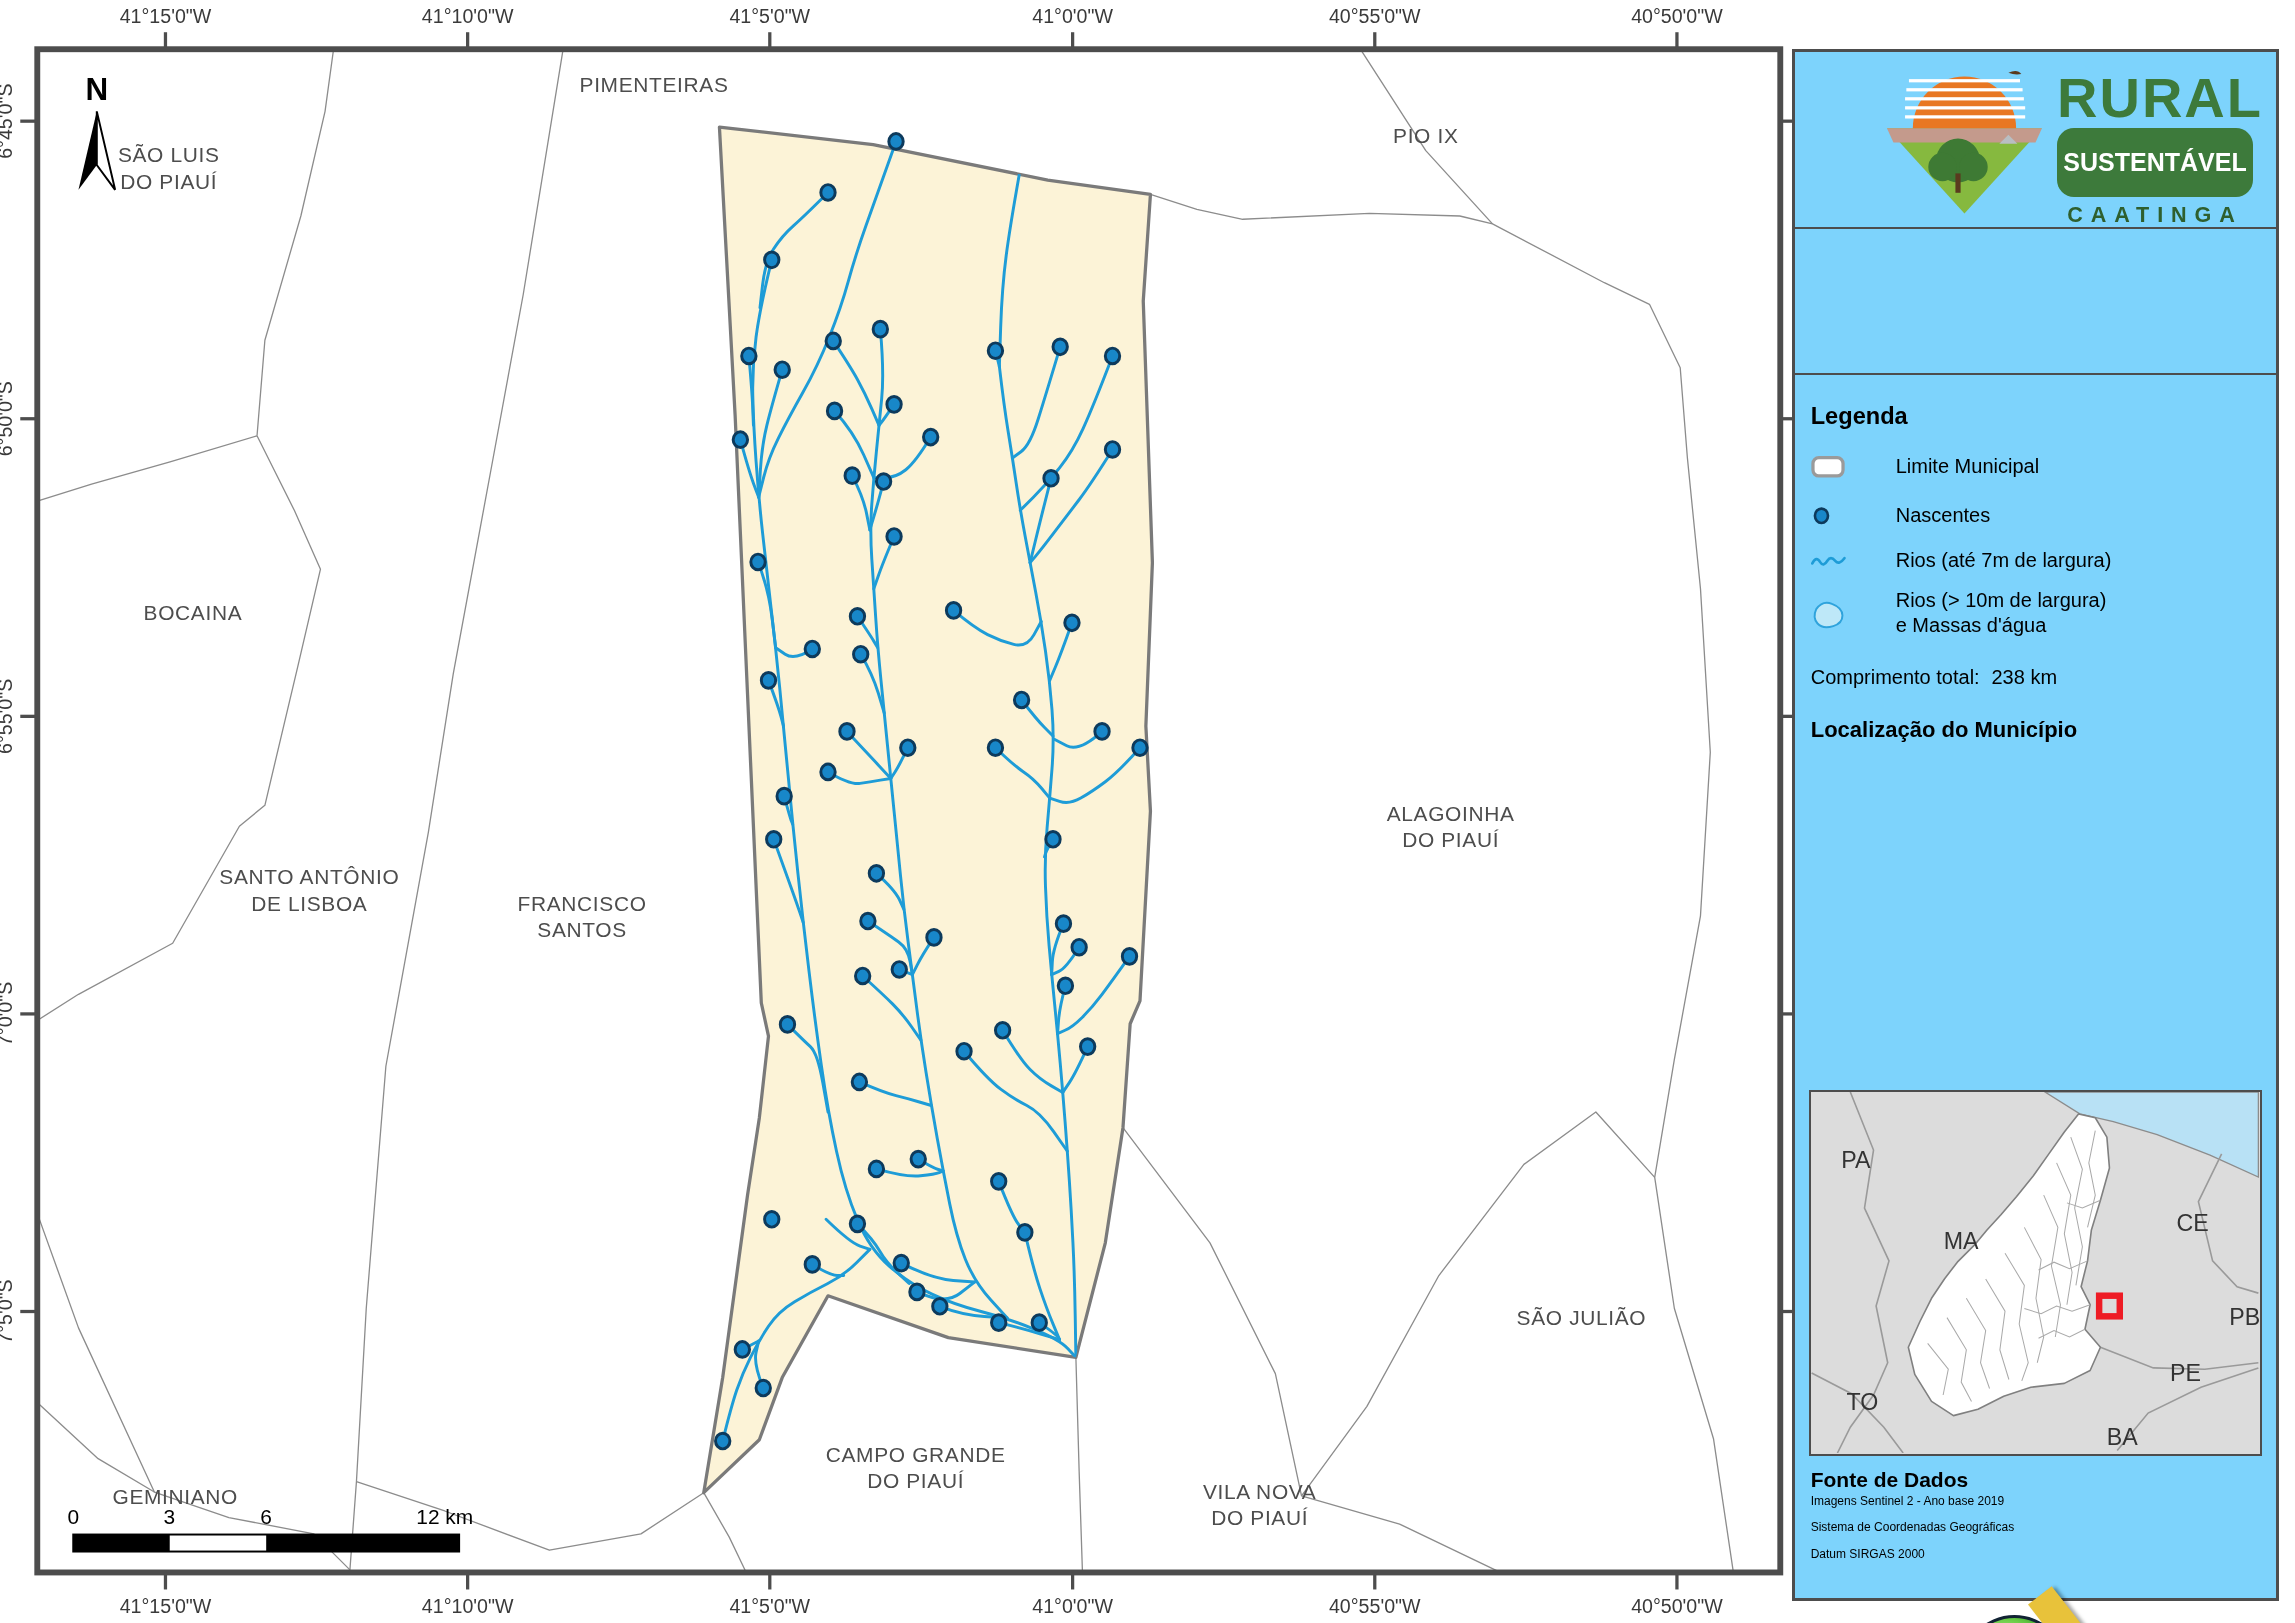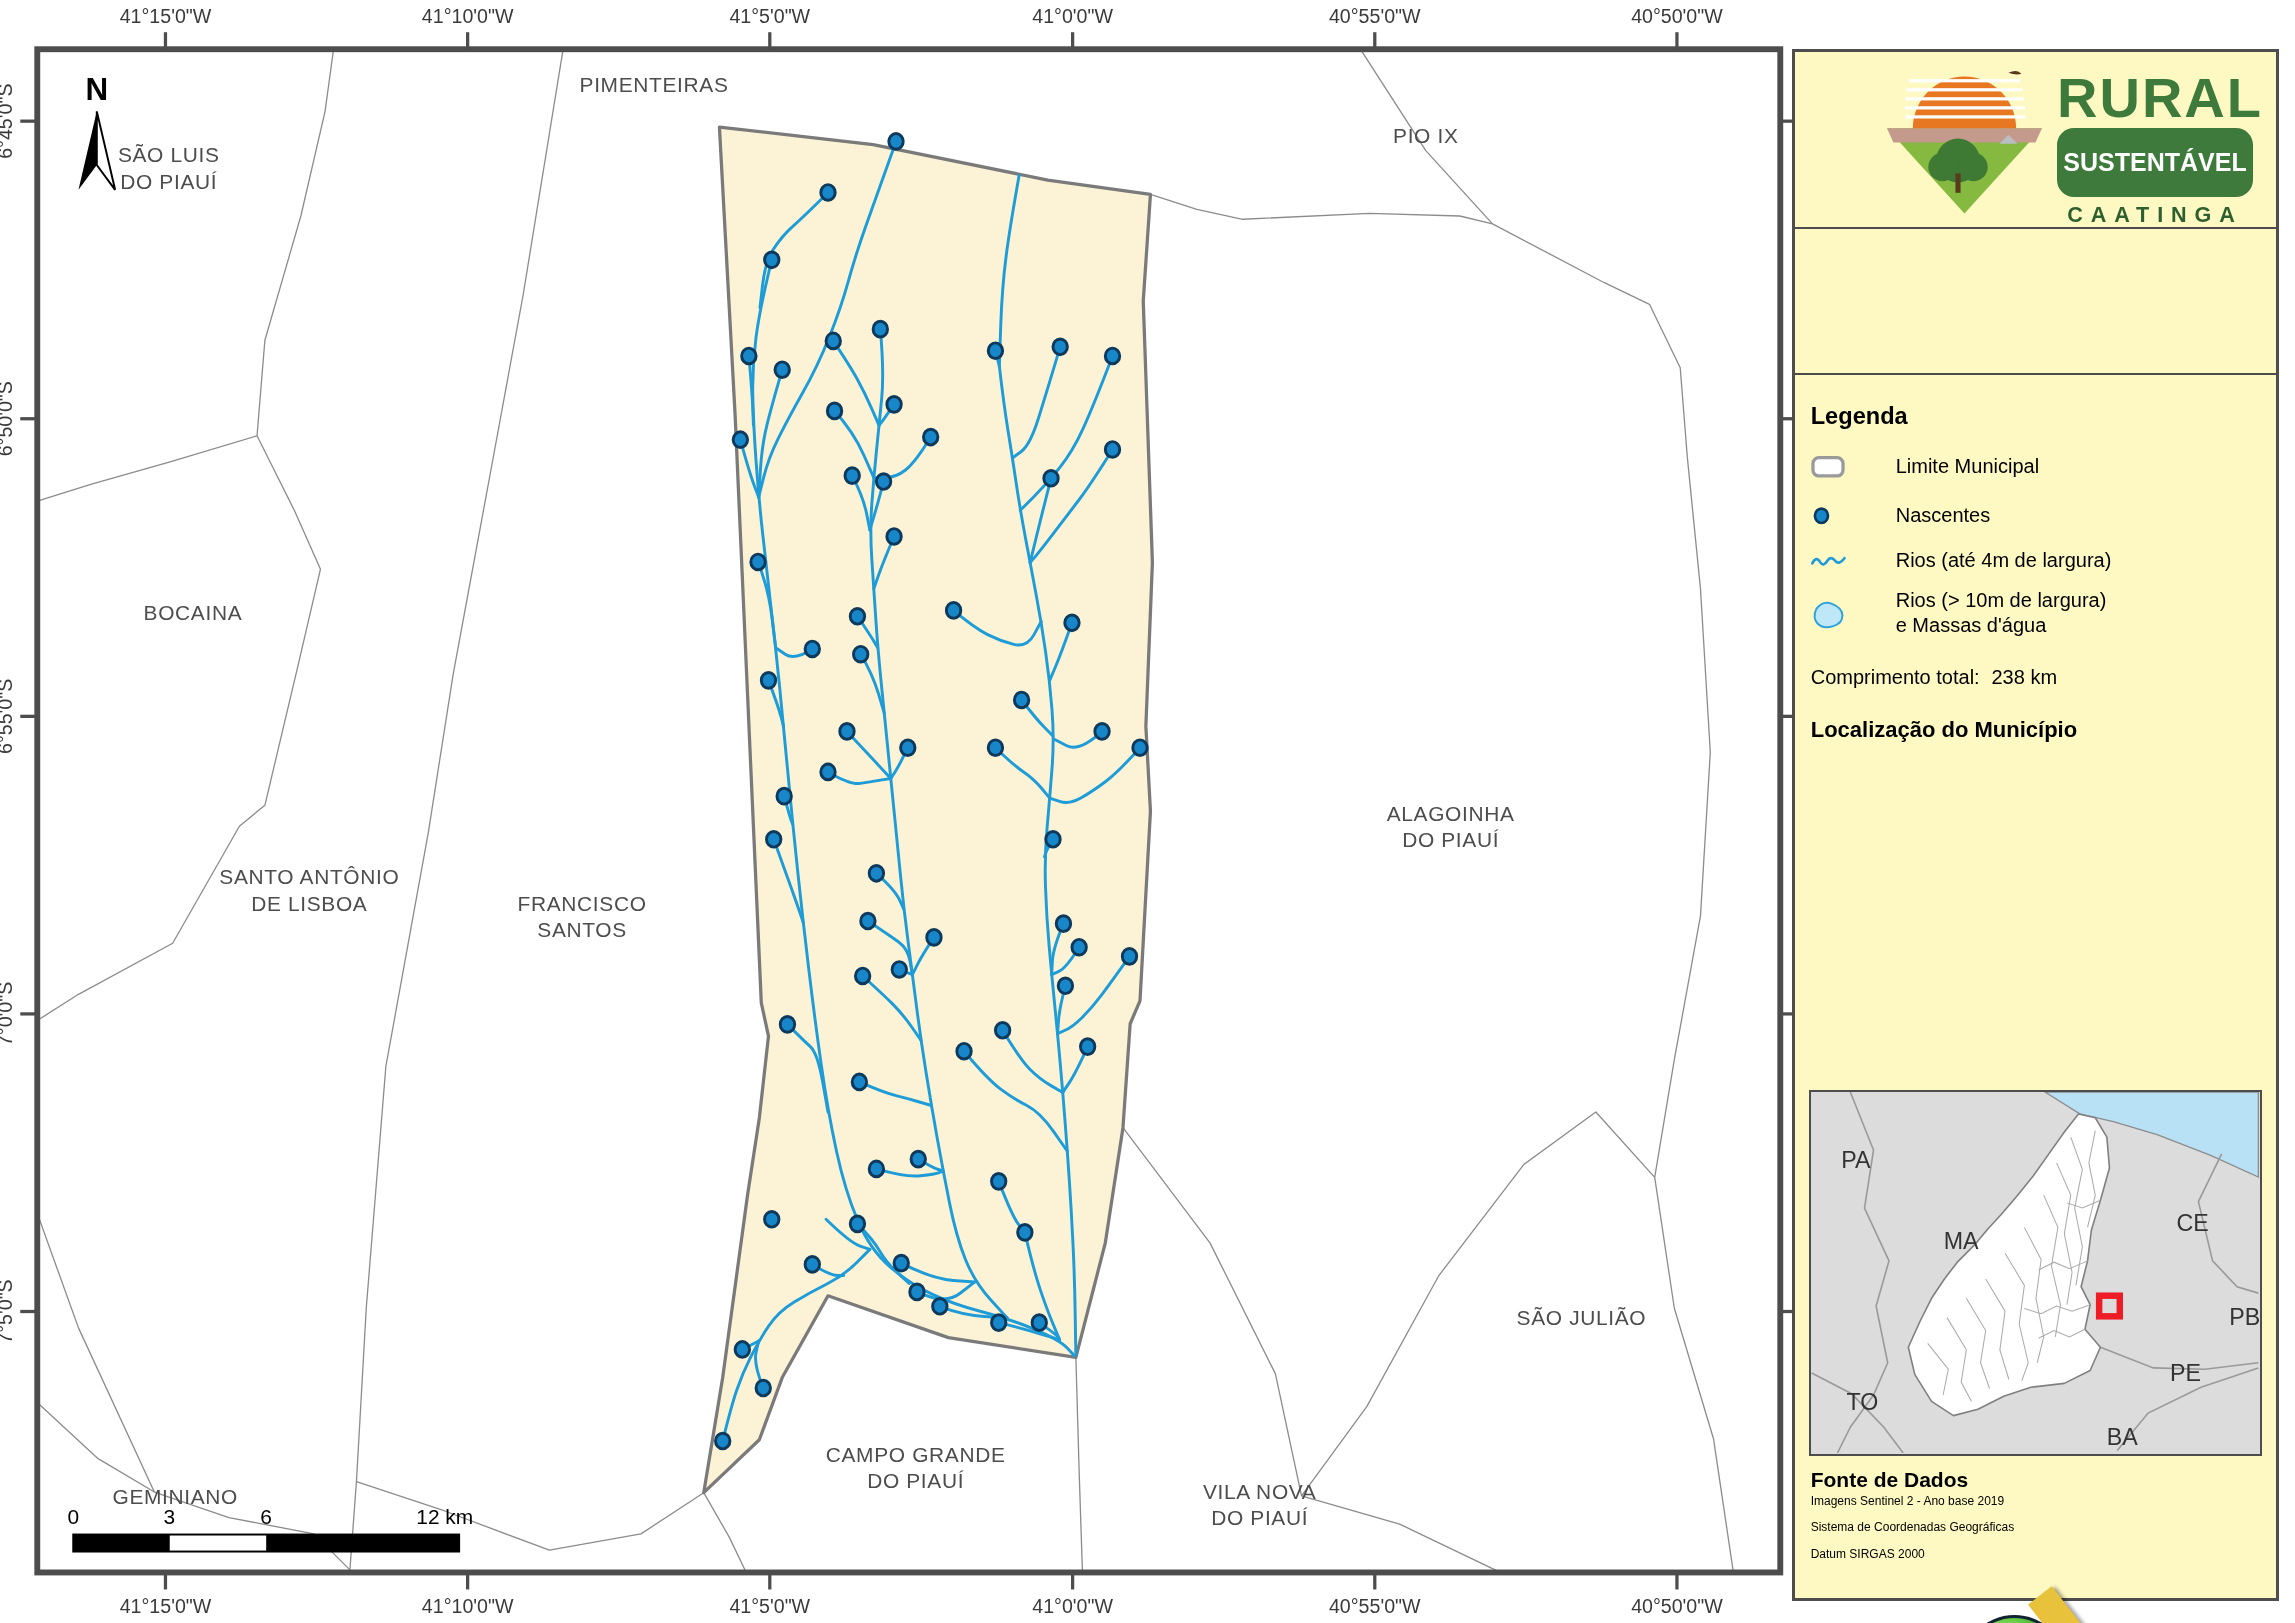"RURAL" #panel { background: #fef9c3 -> #7dd3fc }
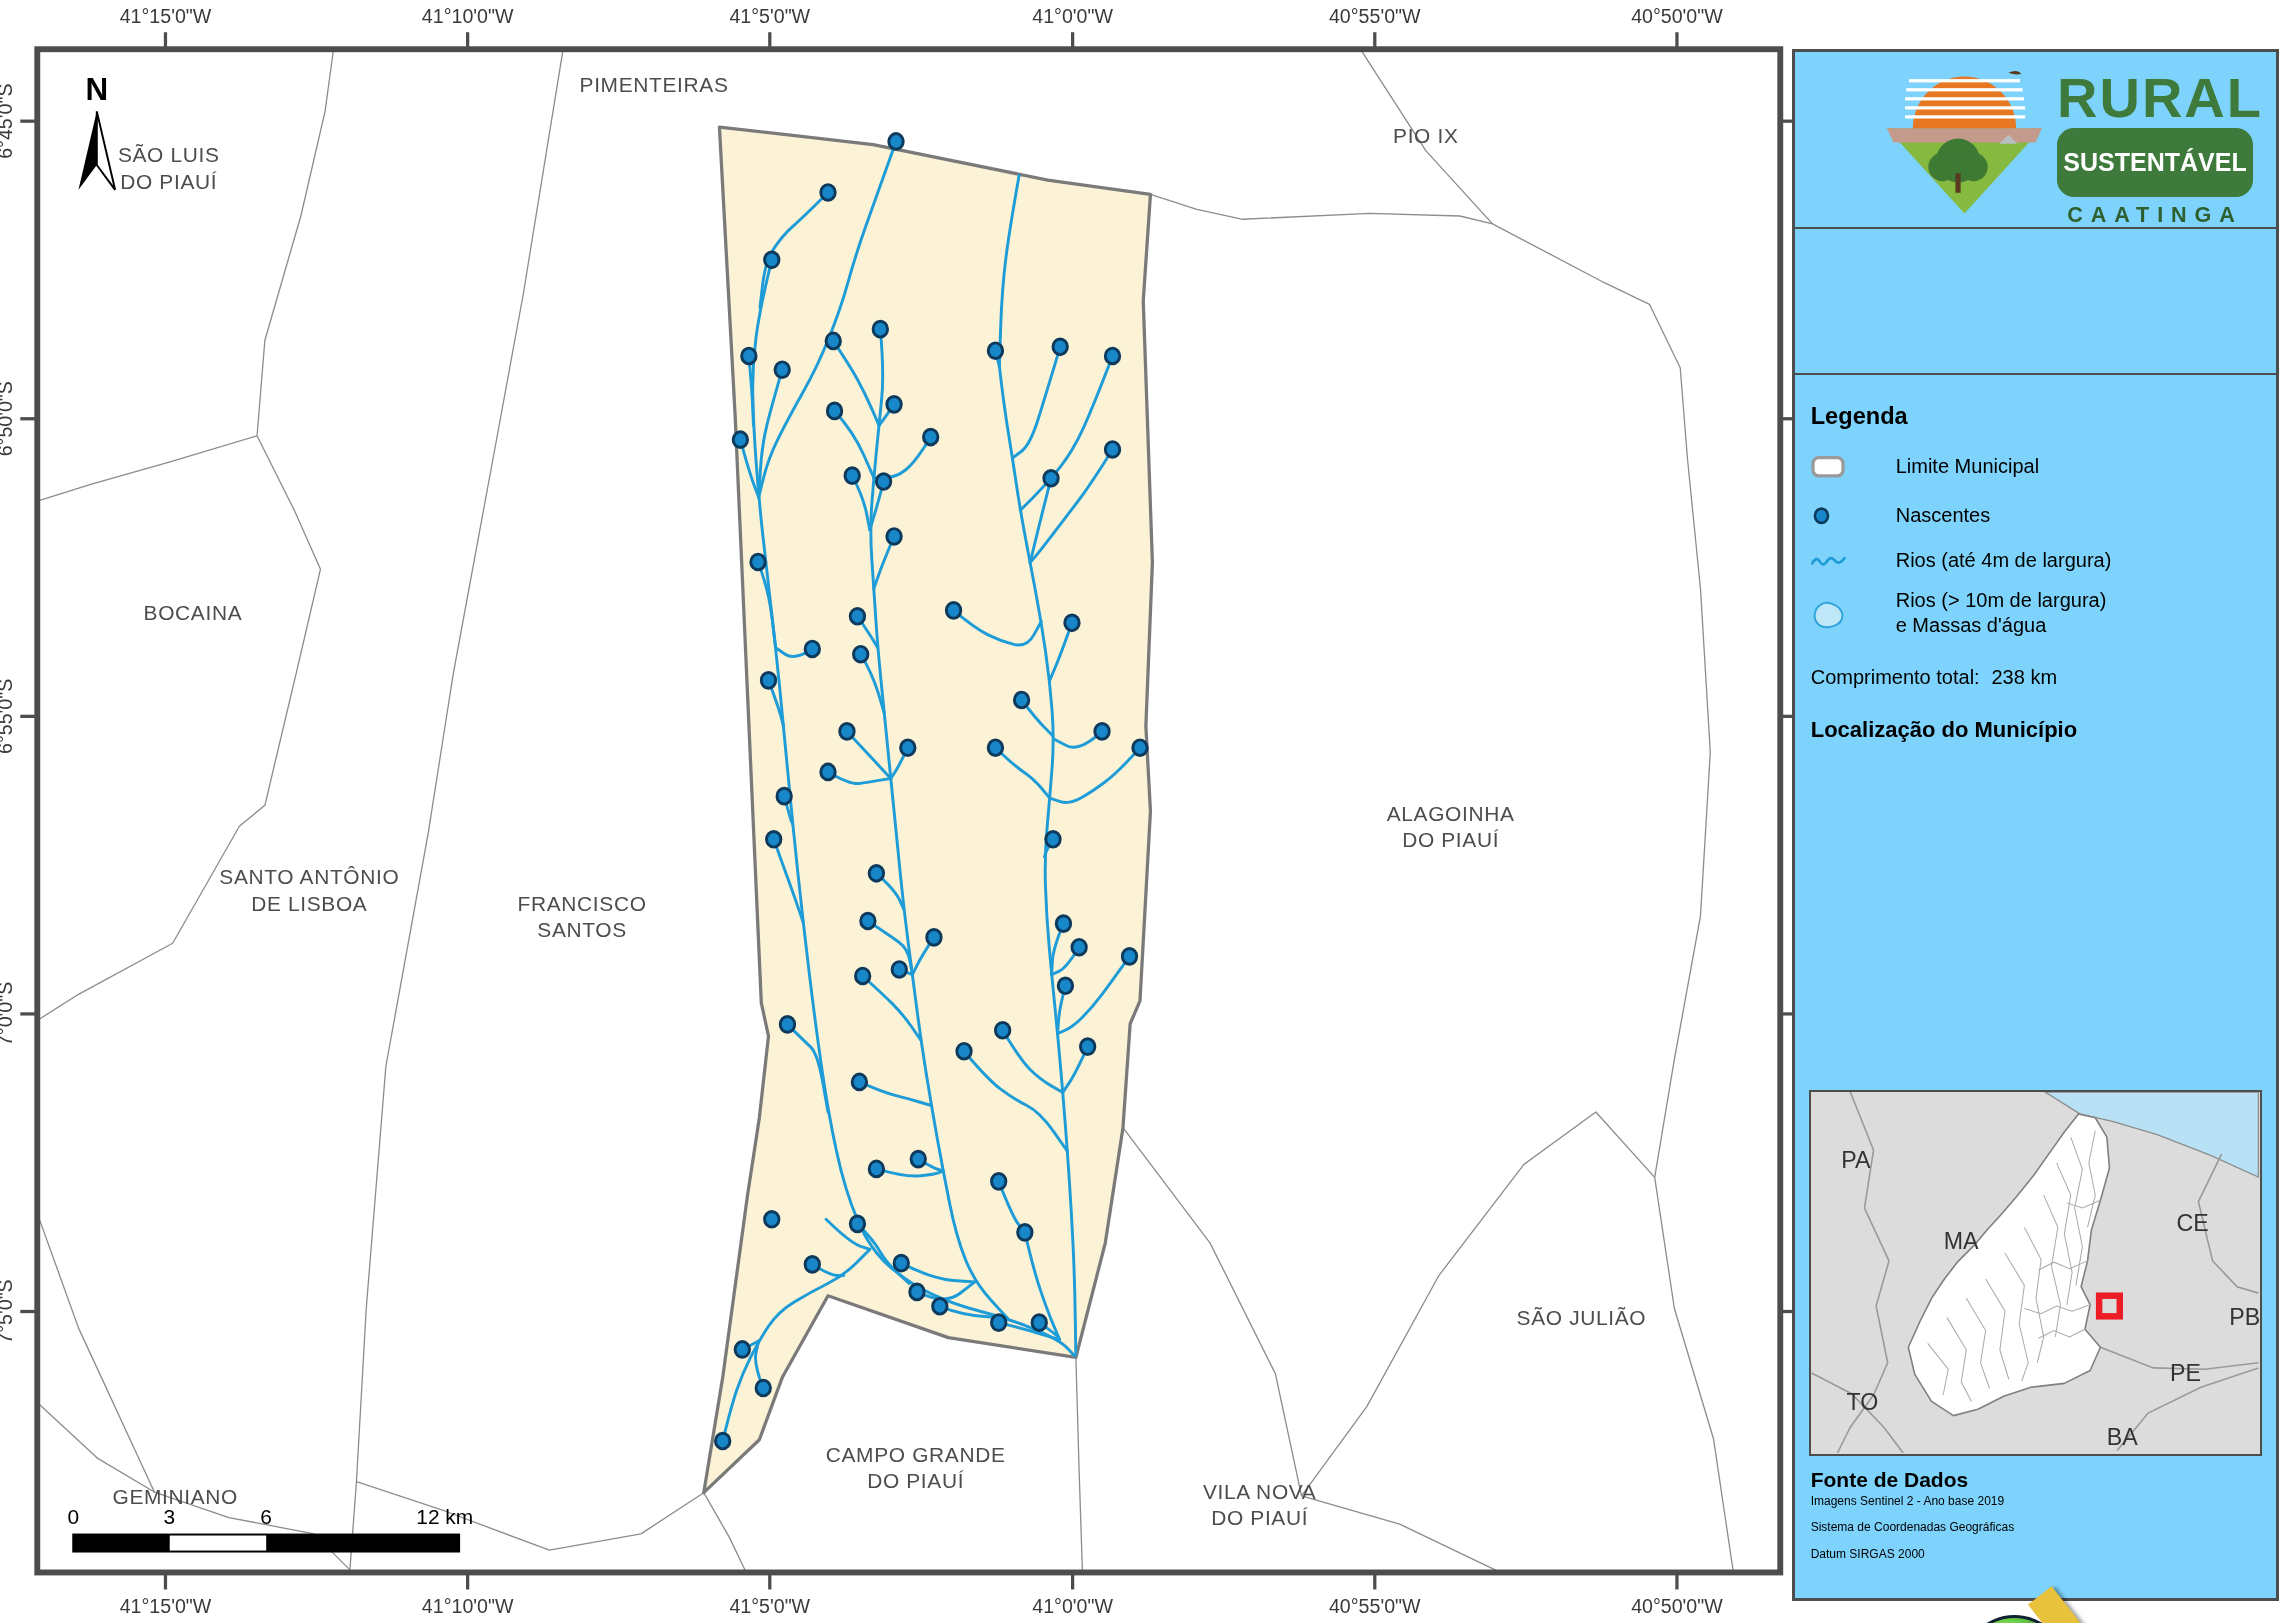"Rios (até 4m de largura)" span.legend-label { text: 4m -> 7m }
